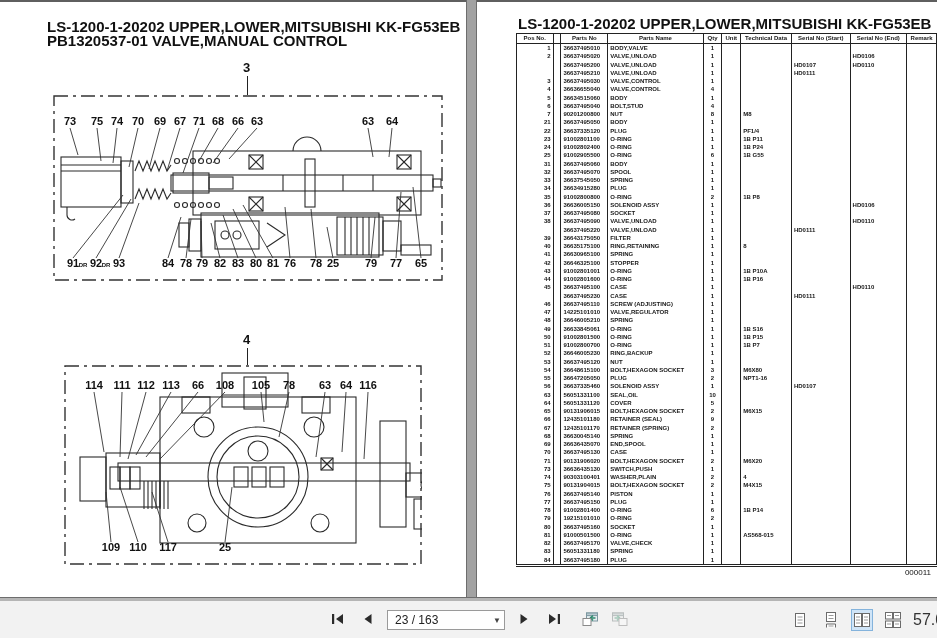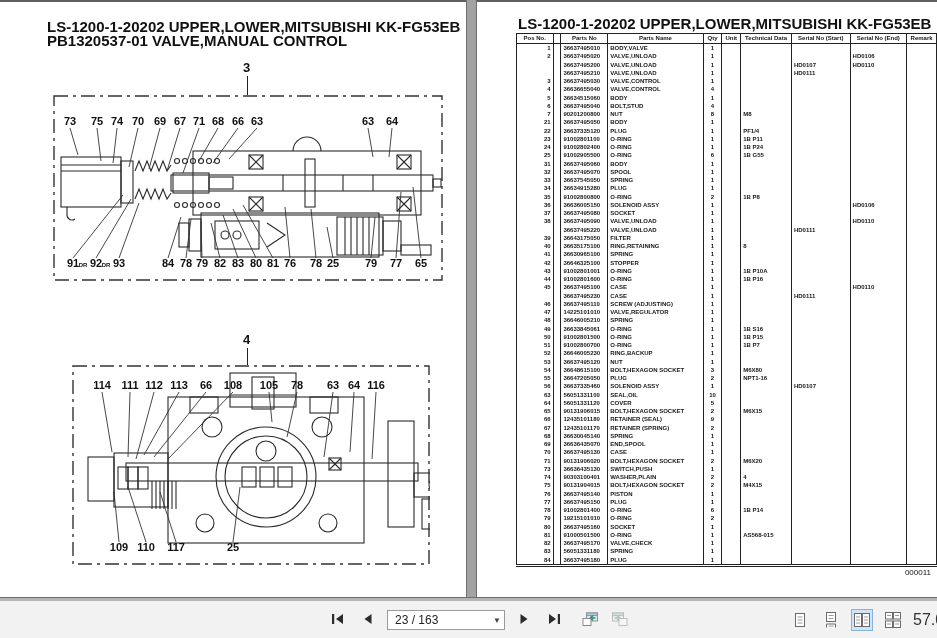"114" div.figure { left: 72px -> 64px }
